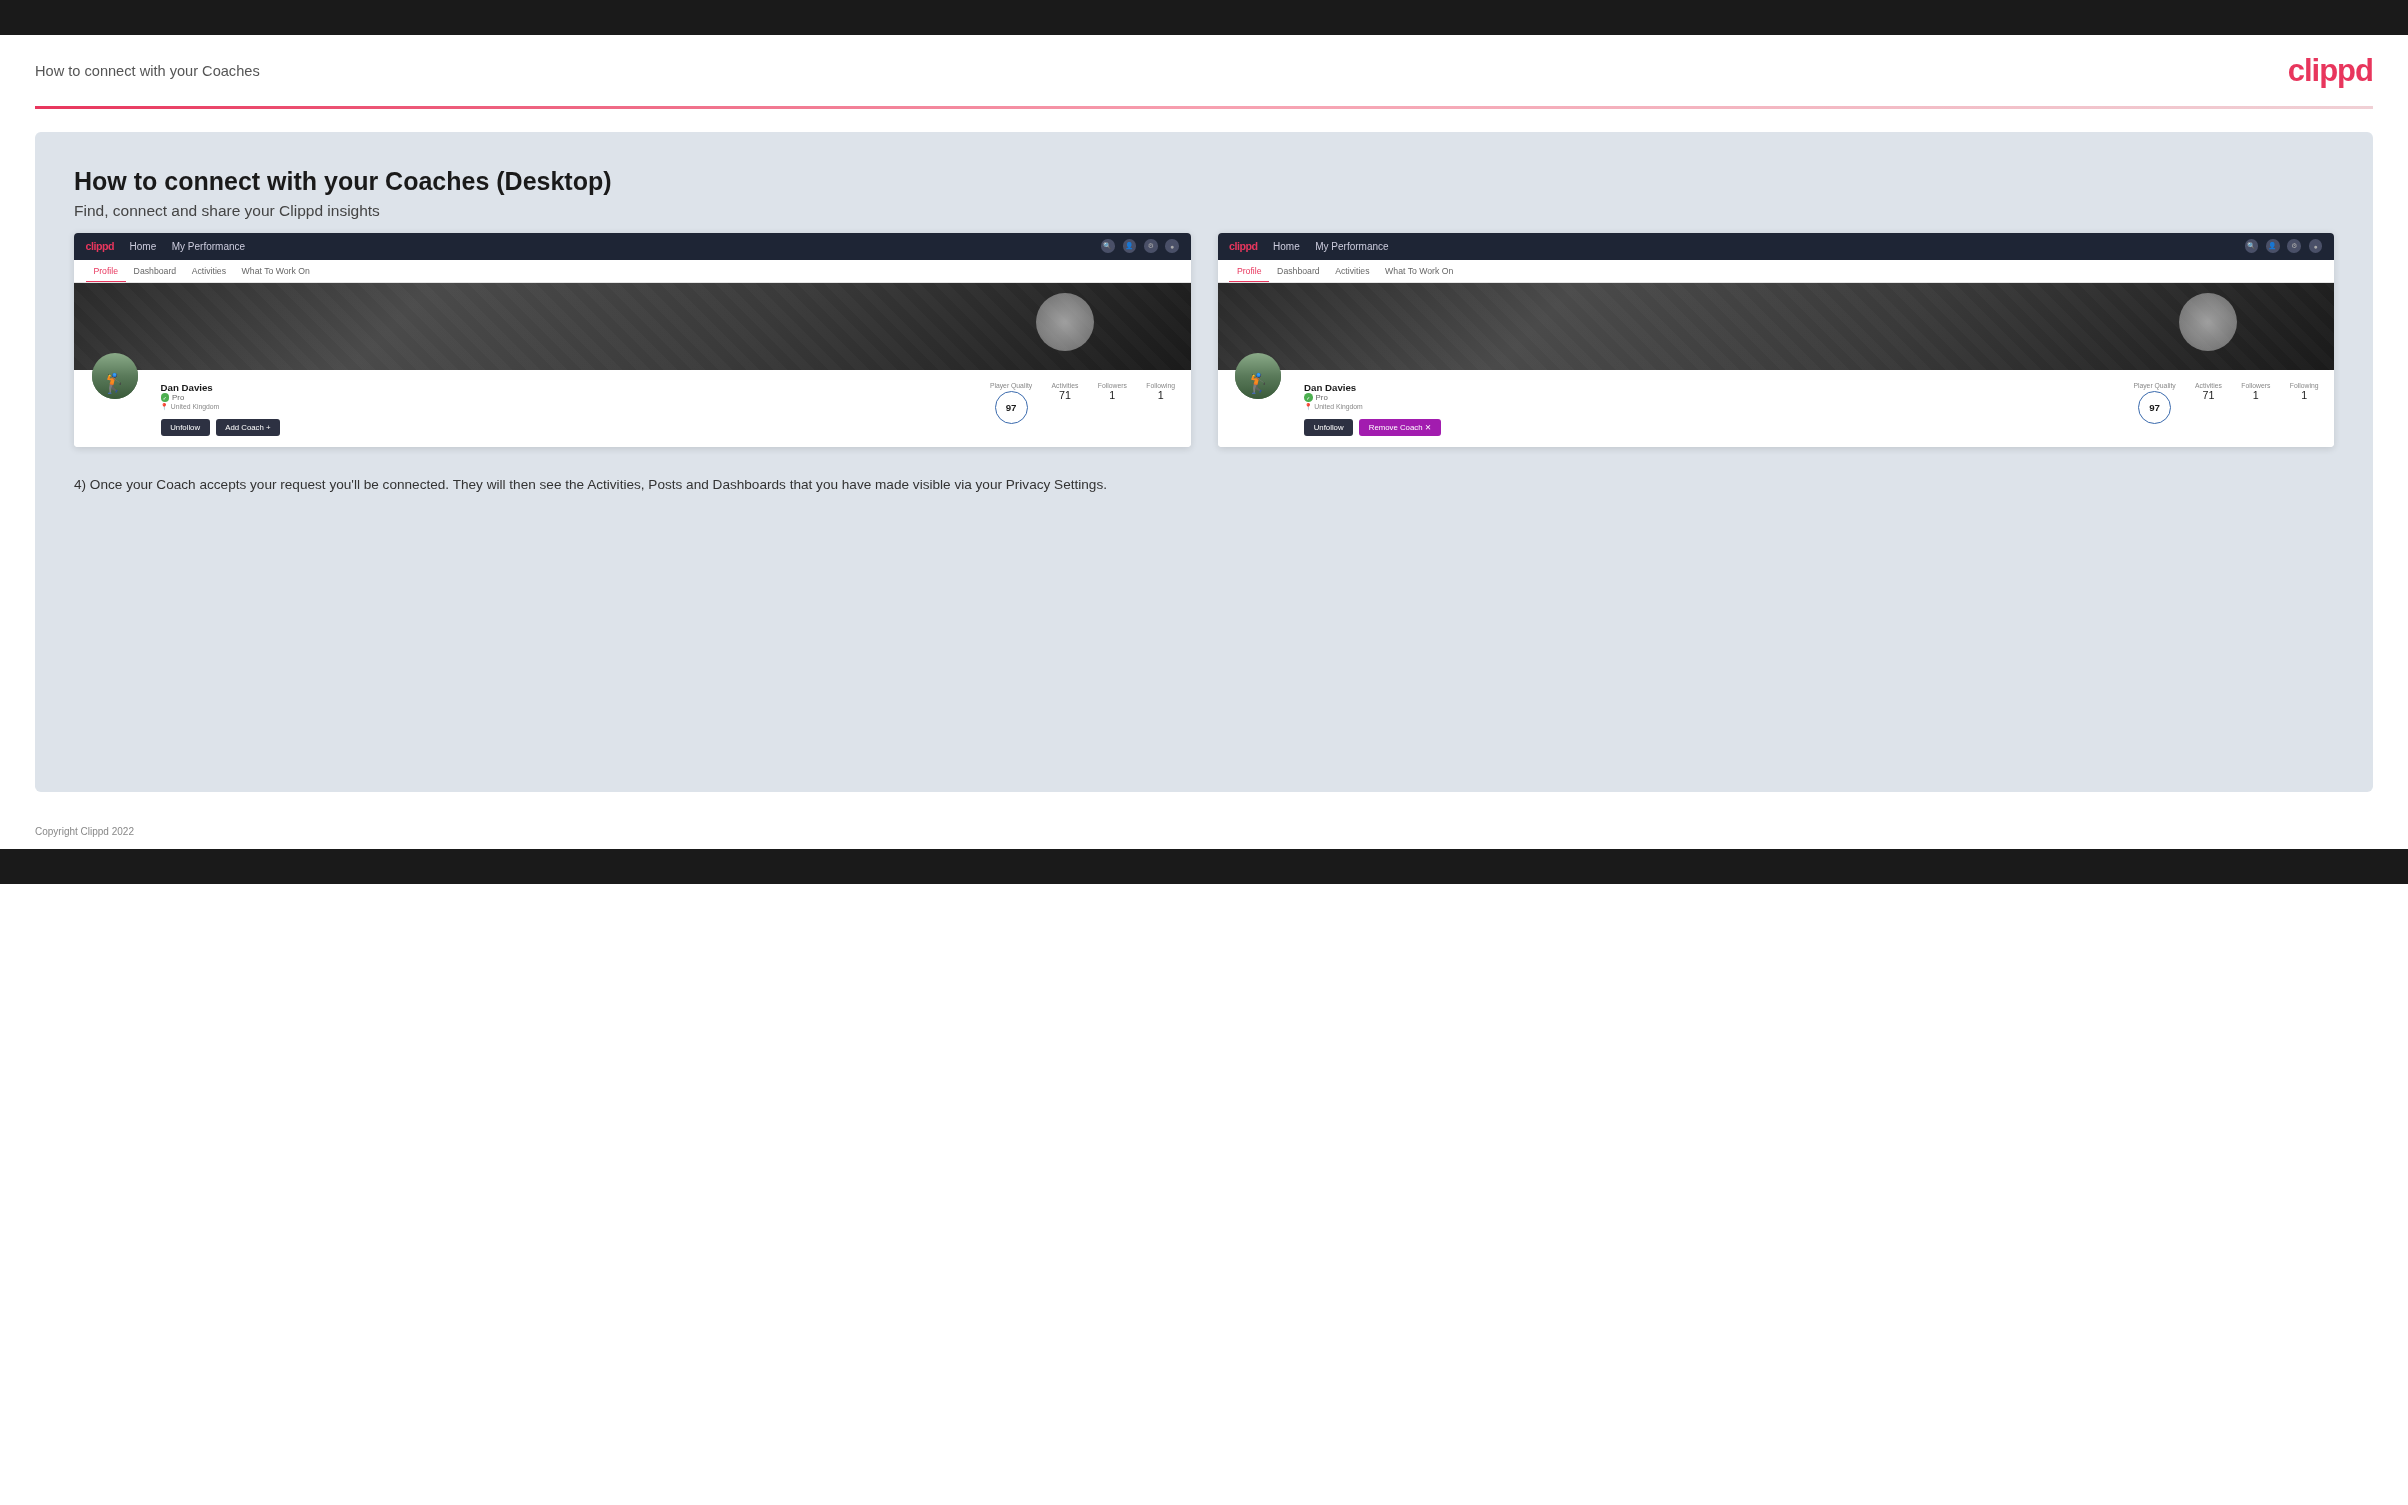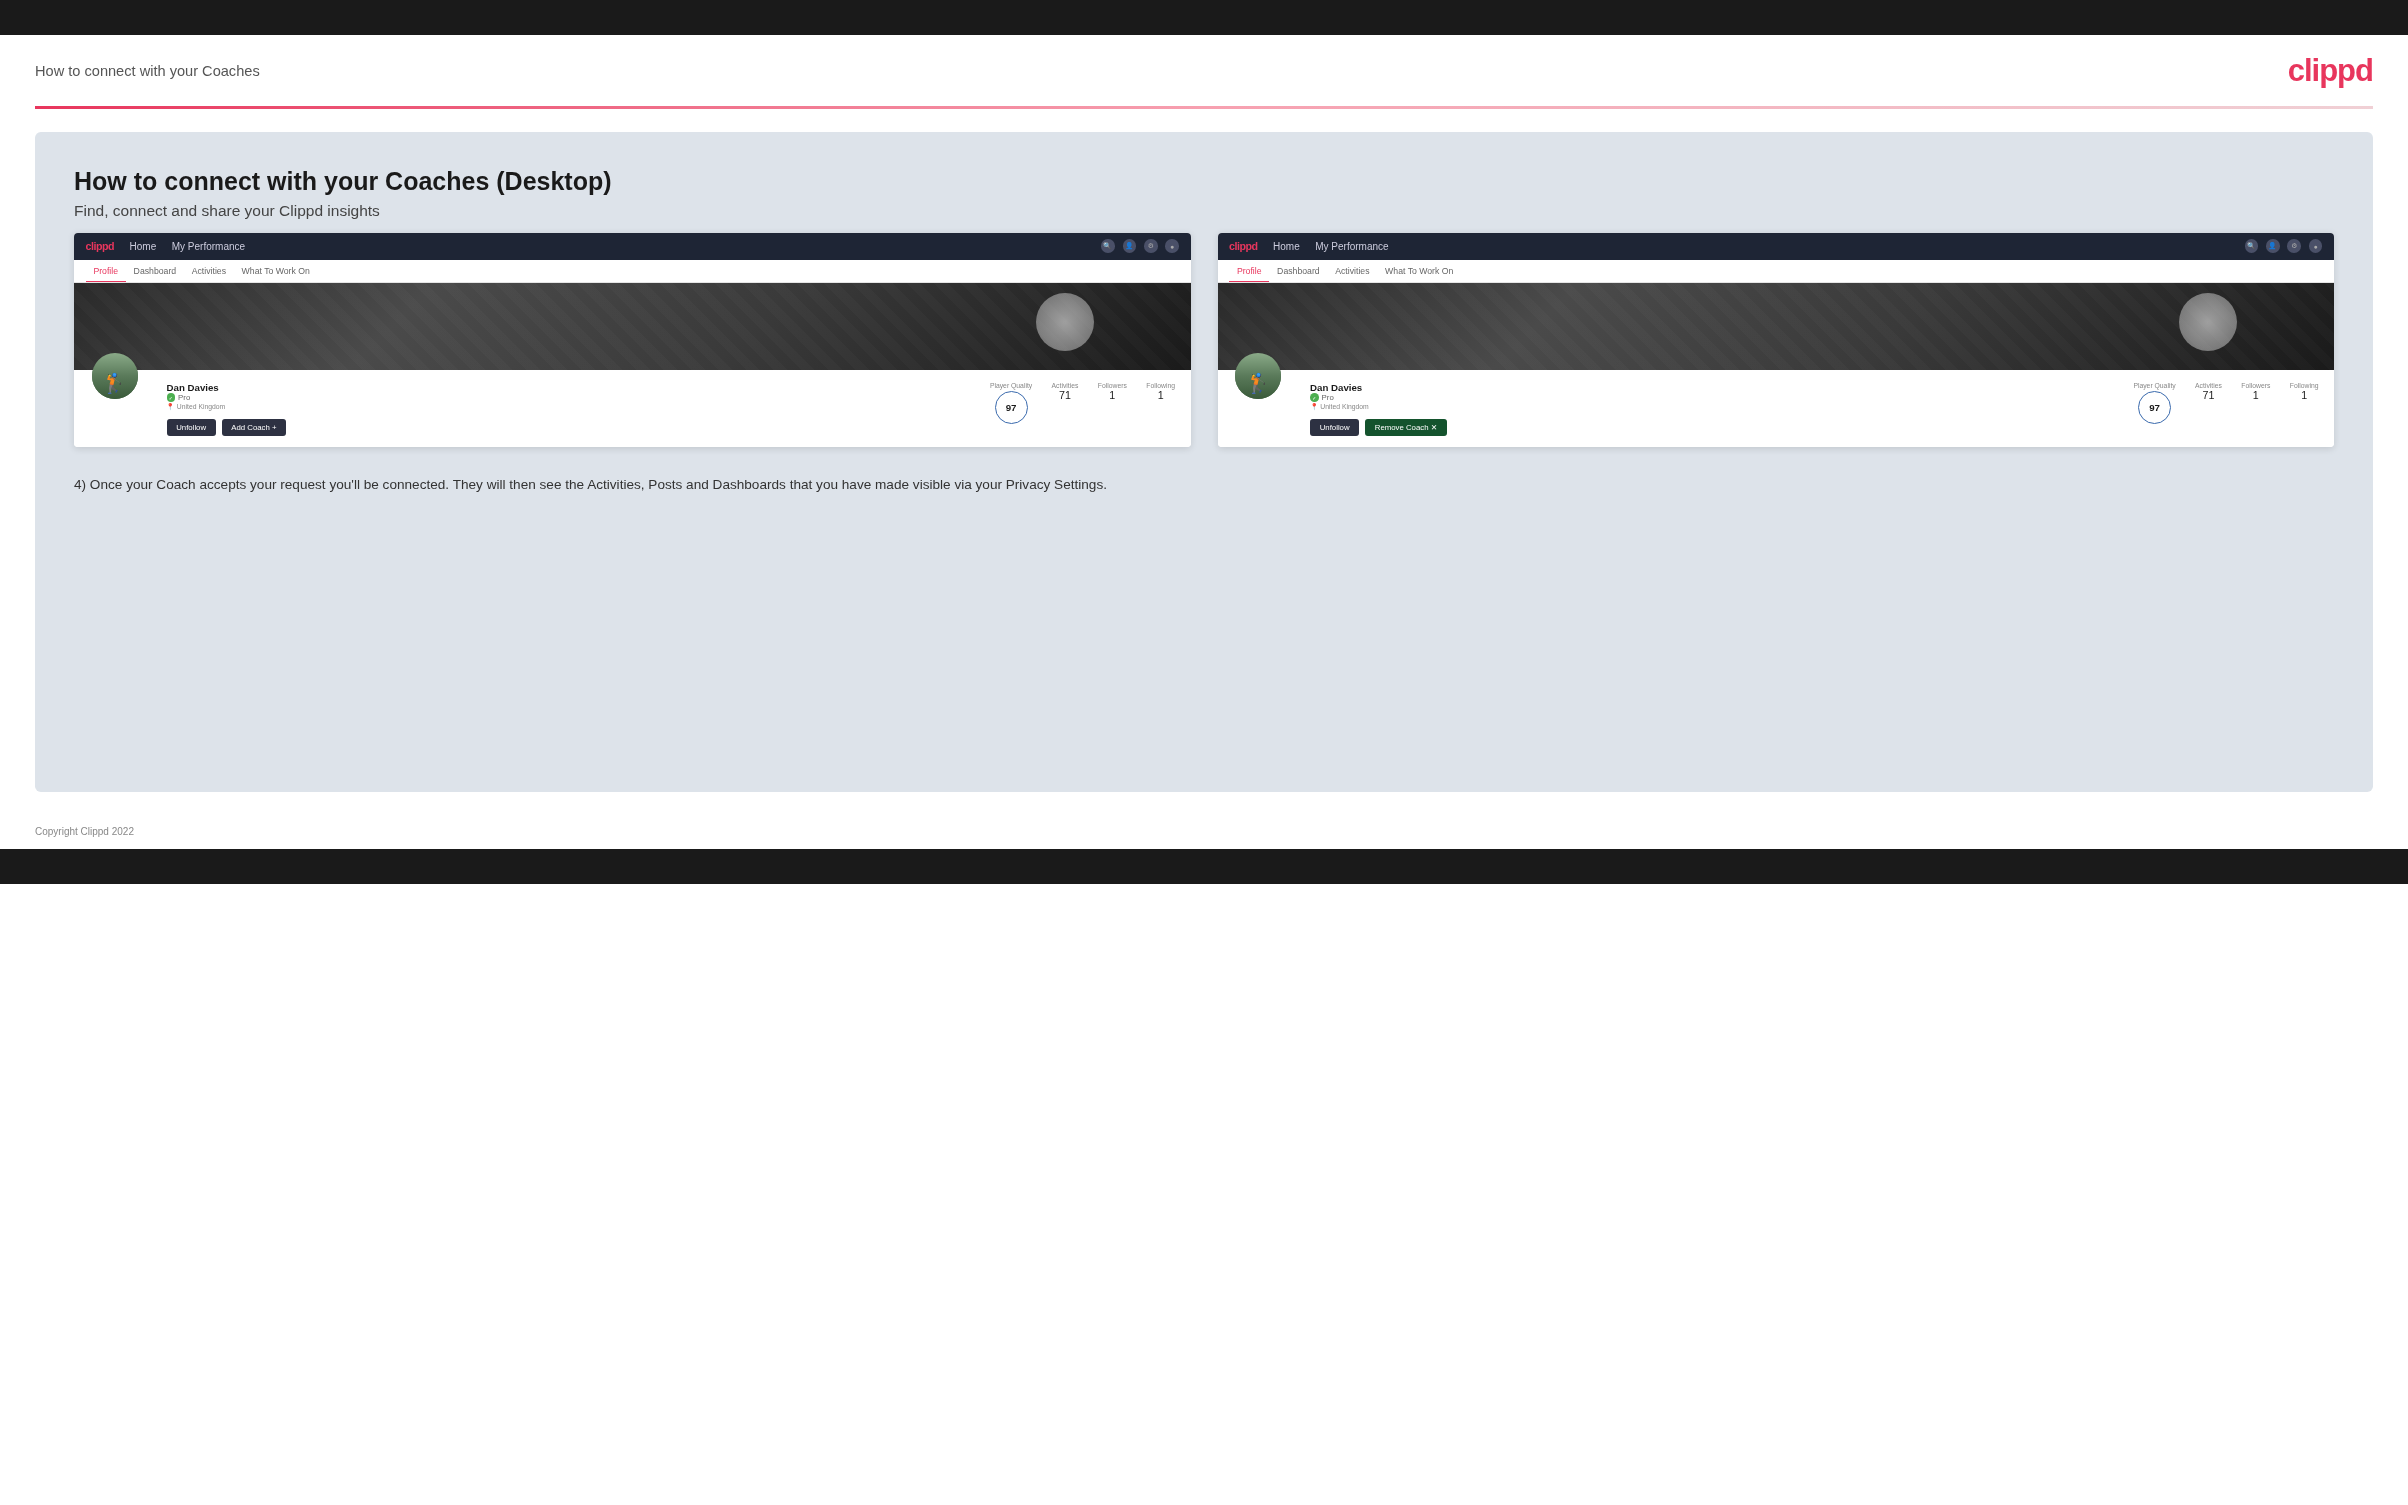"Dan Davies" .mini-profile-section { gap: 27px -> 21px }
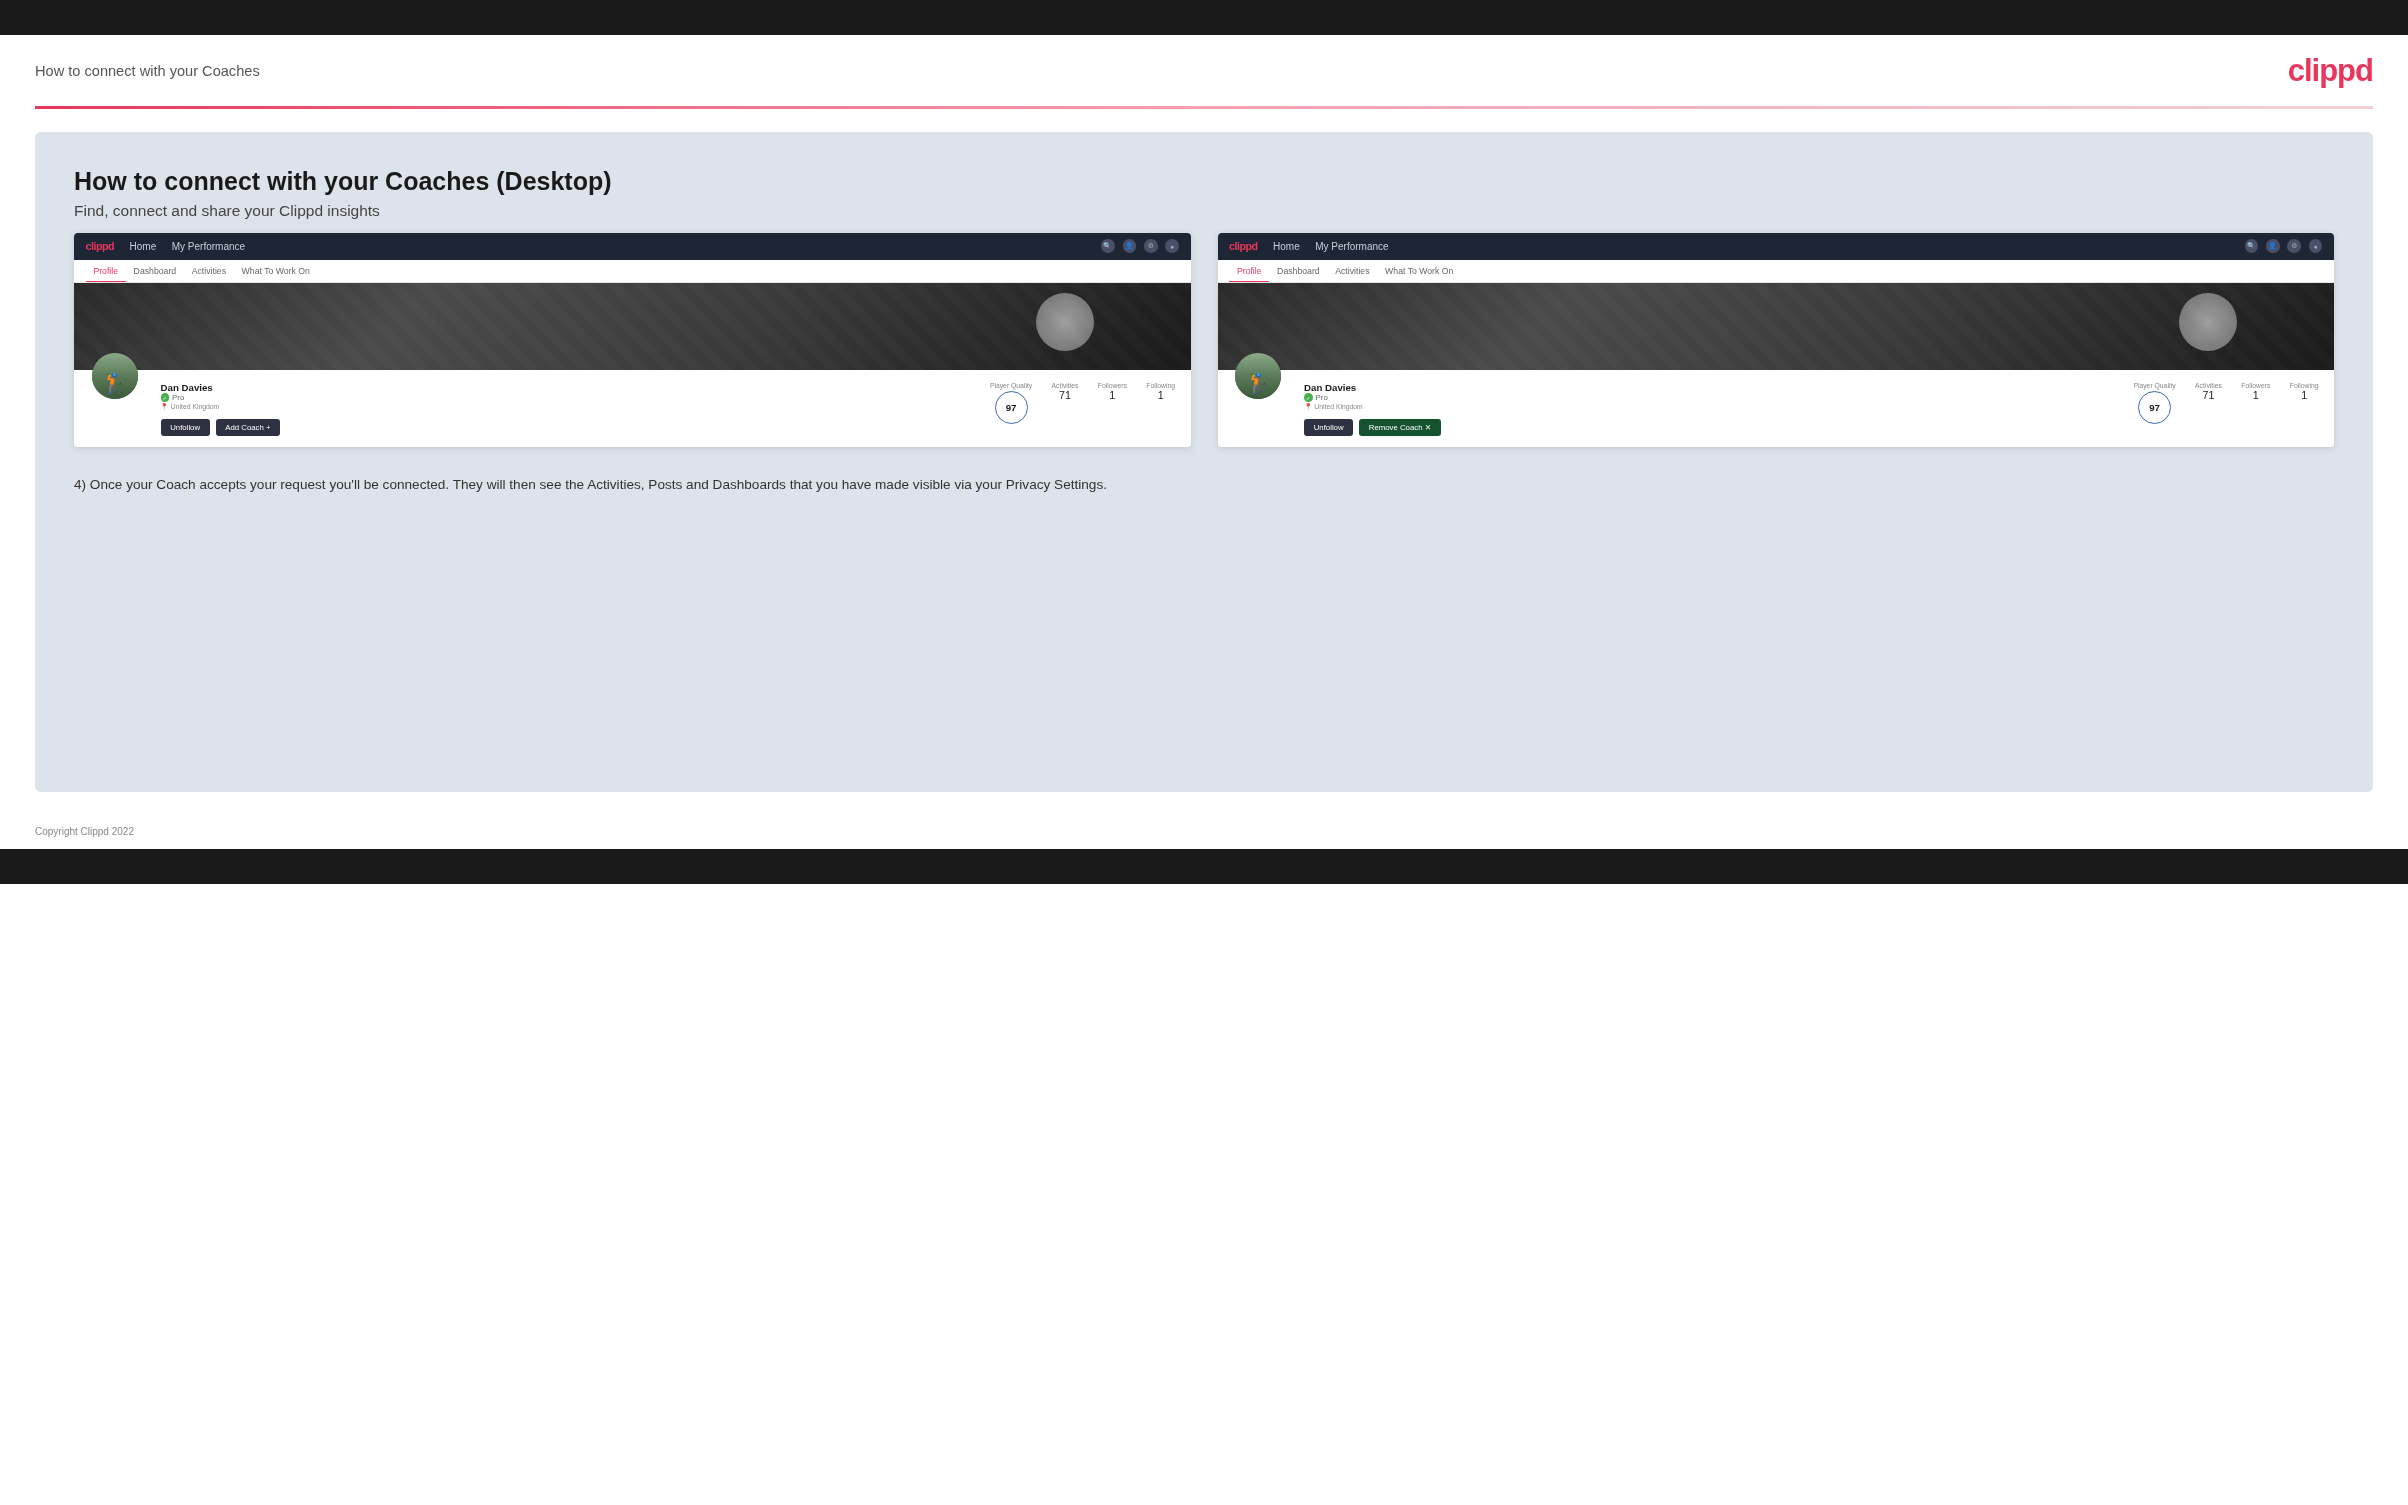"Remove Coach ✕" .mini-btn-remove { background: #14532d -> #a21caf }
